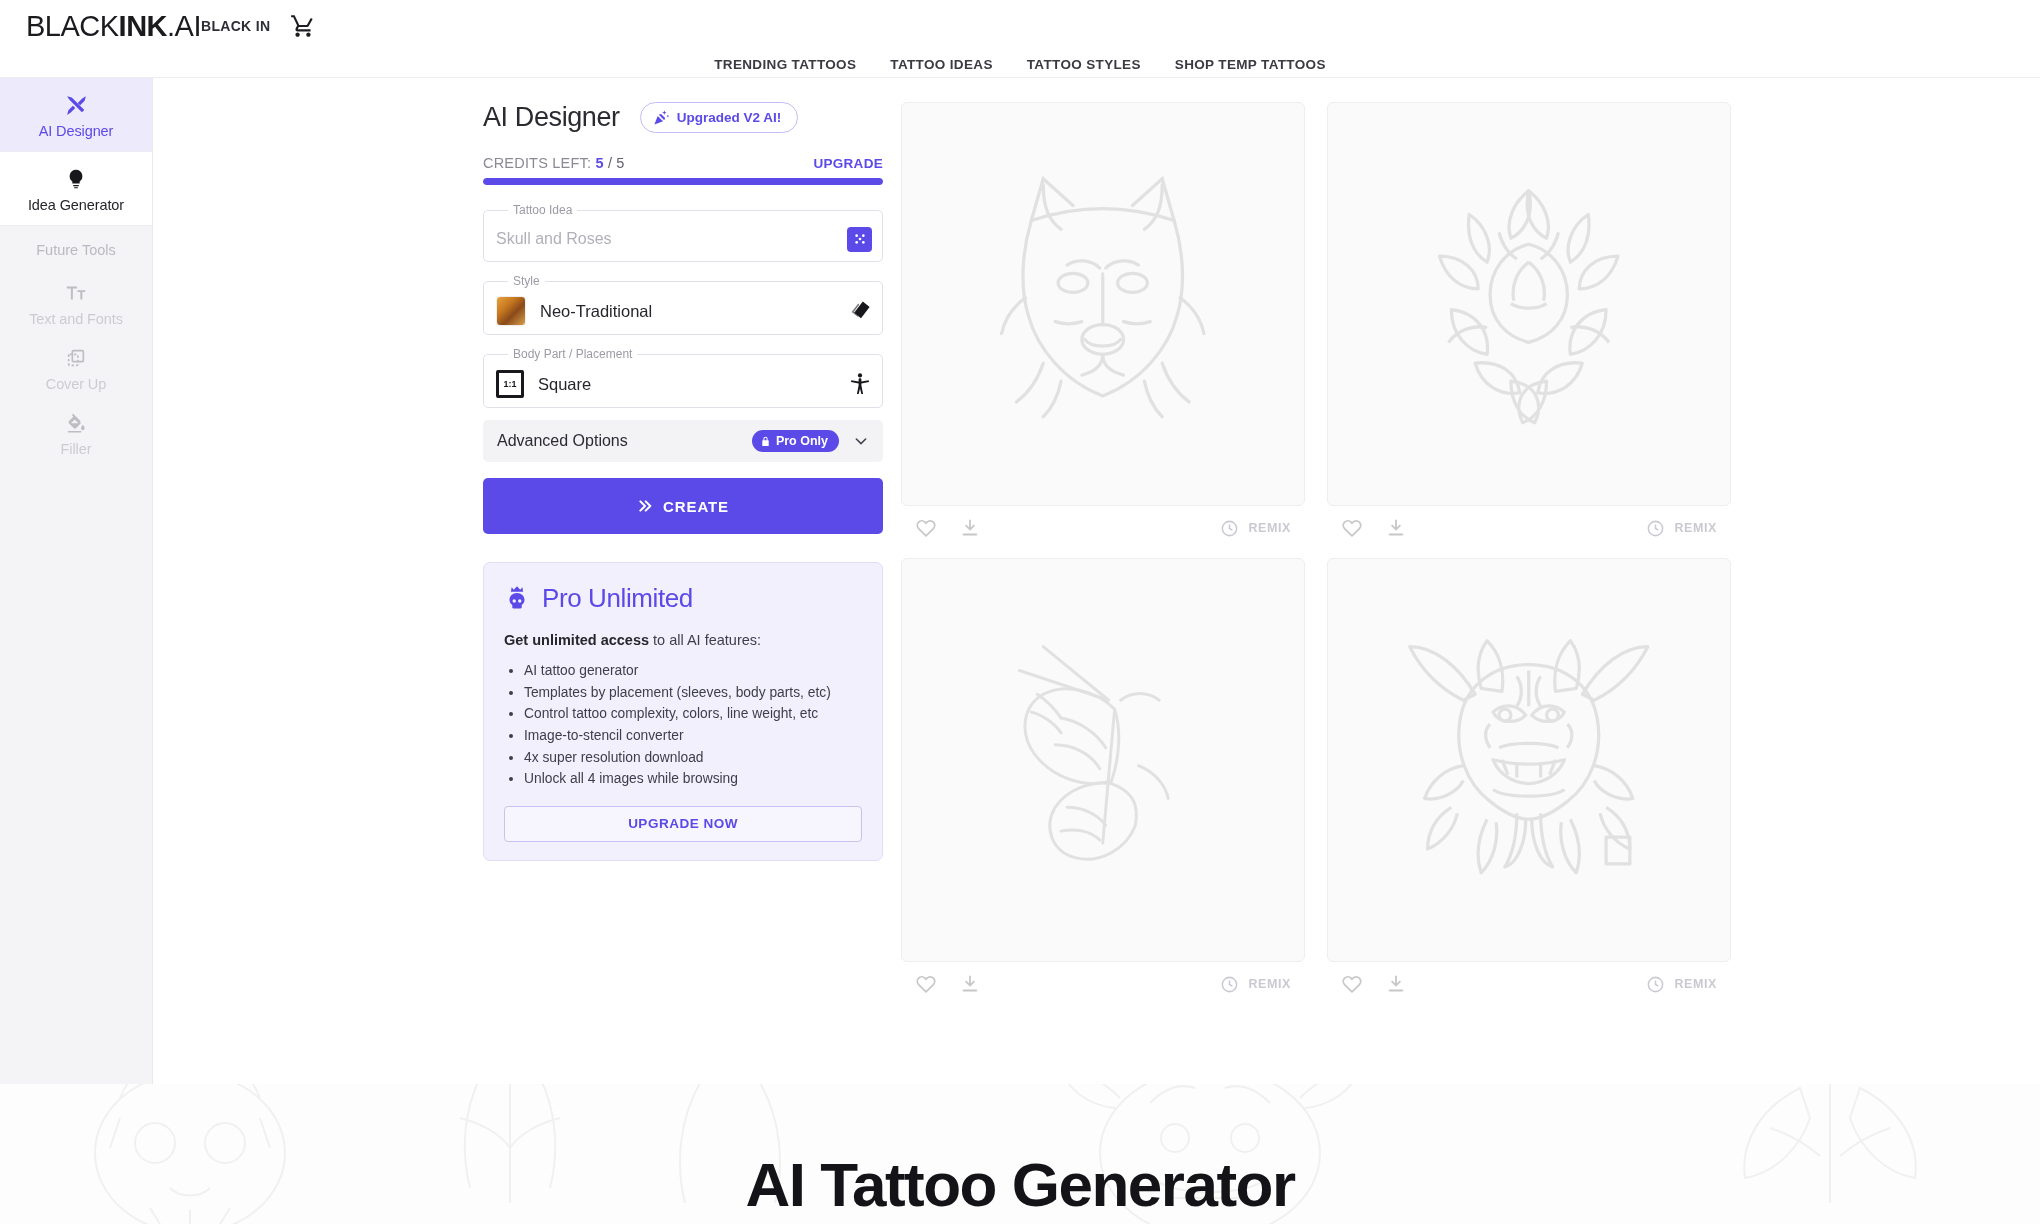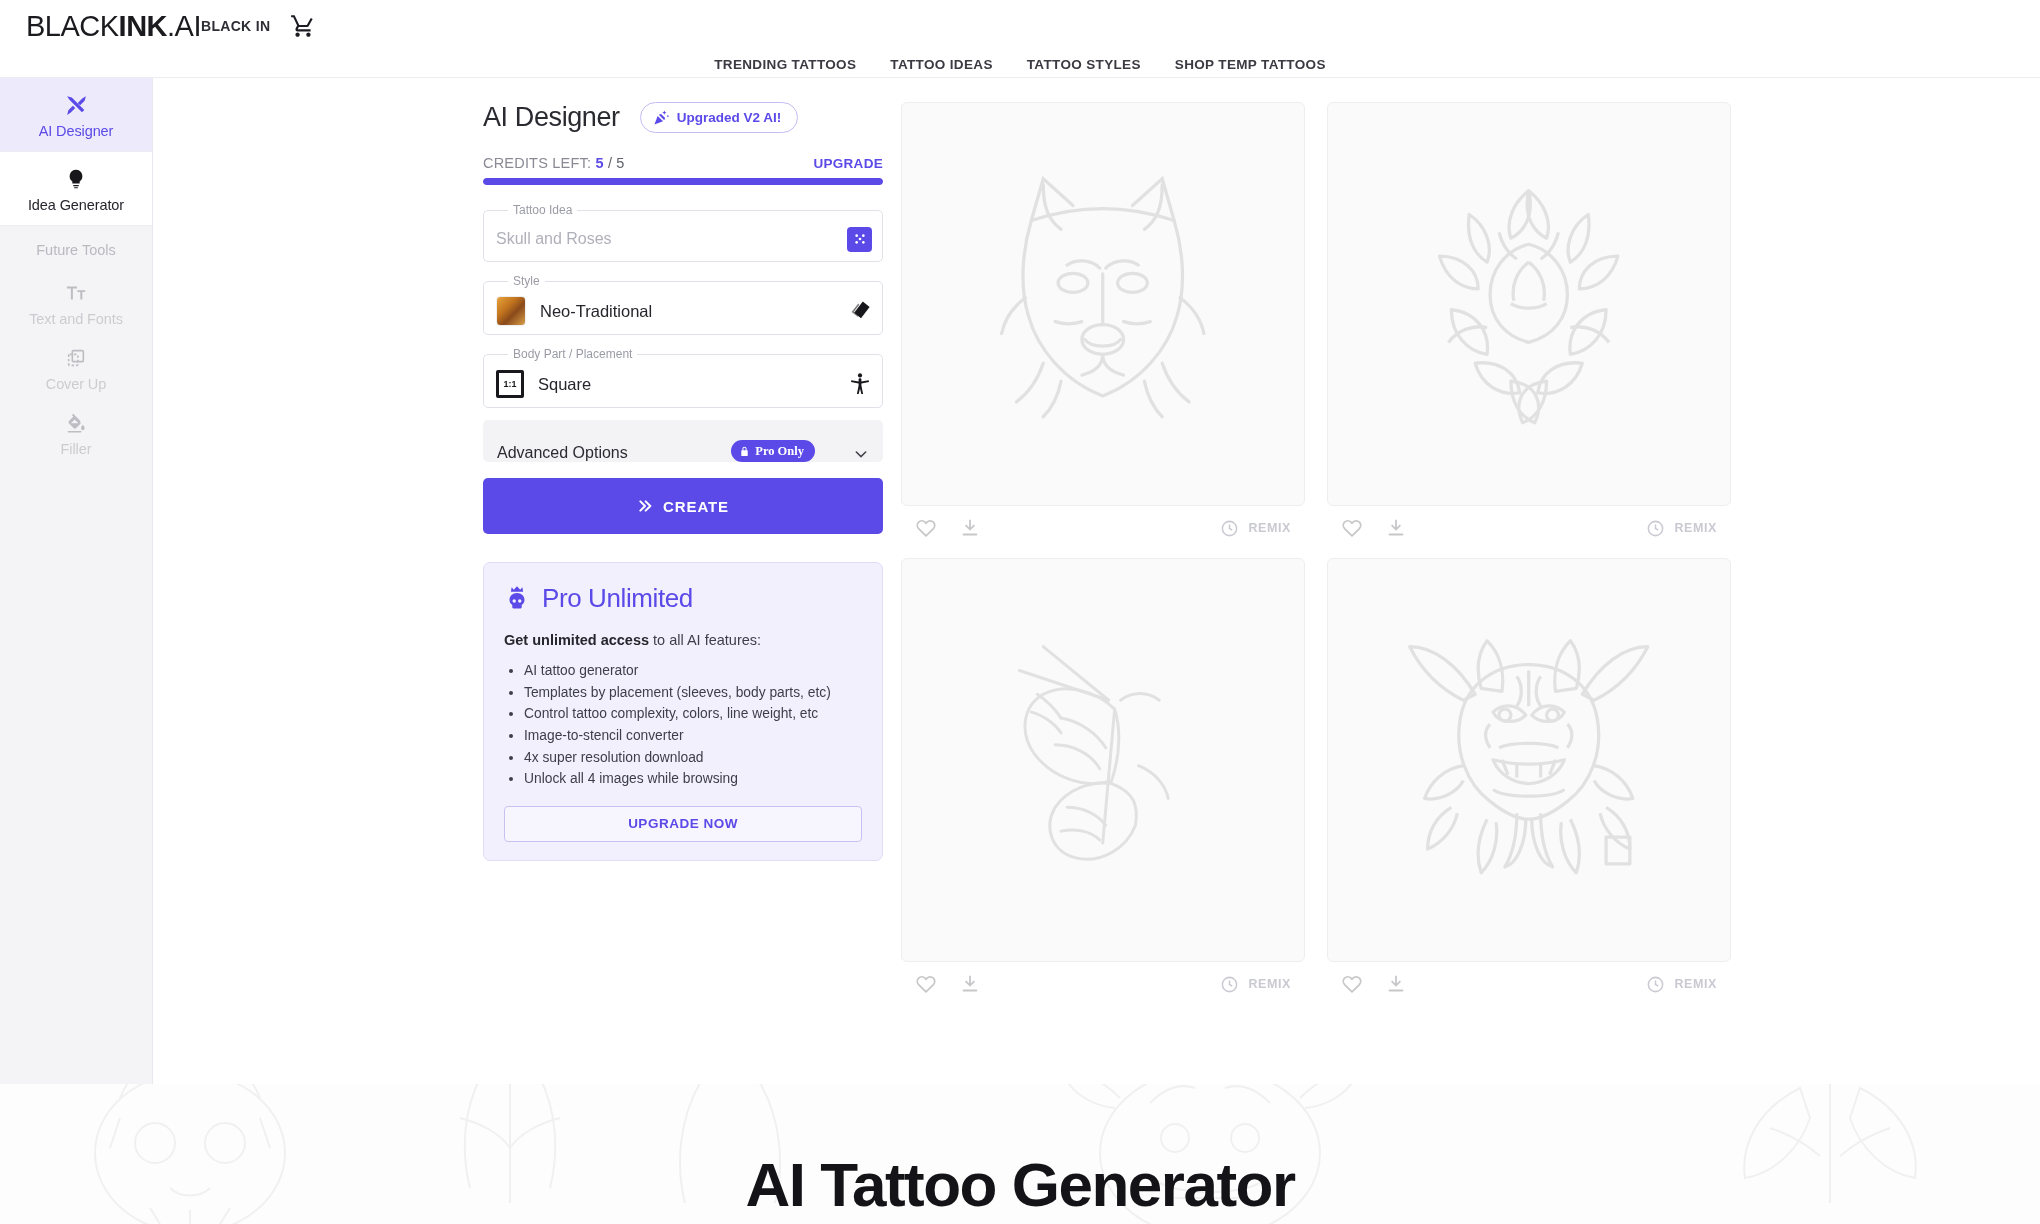"Advanced Options" .adv { align-items: flex-end -> center; gap: 24px -> none }
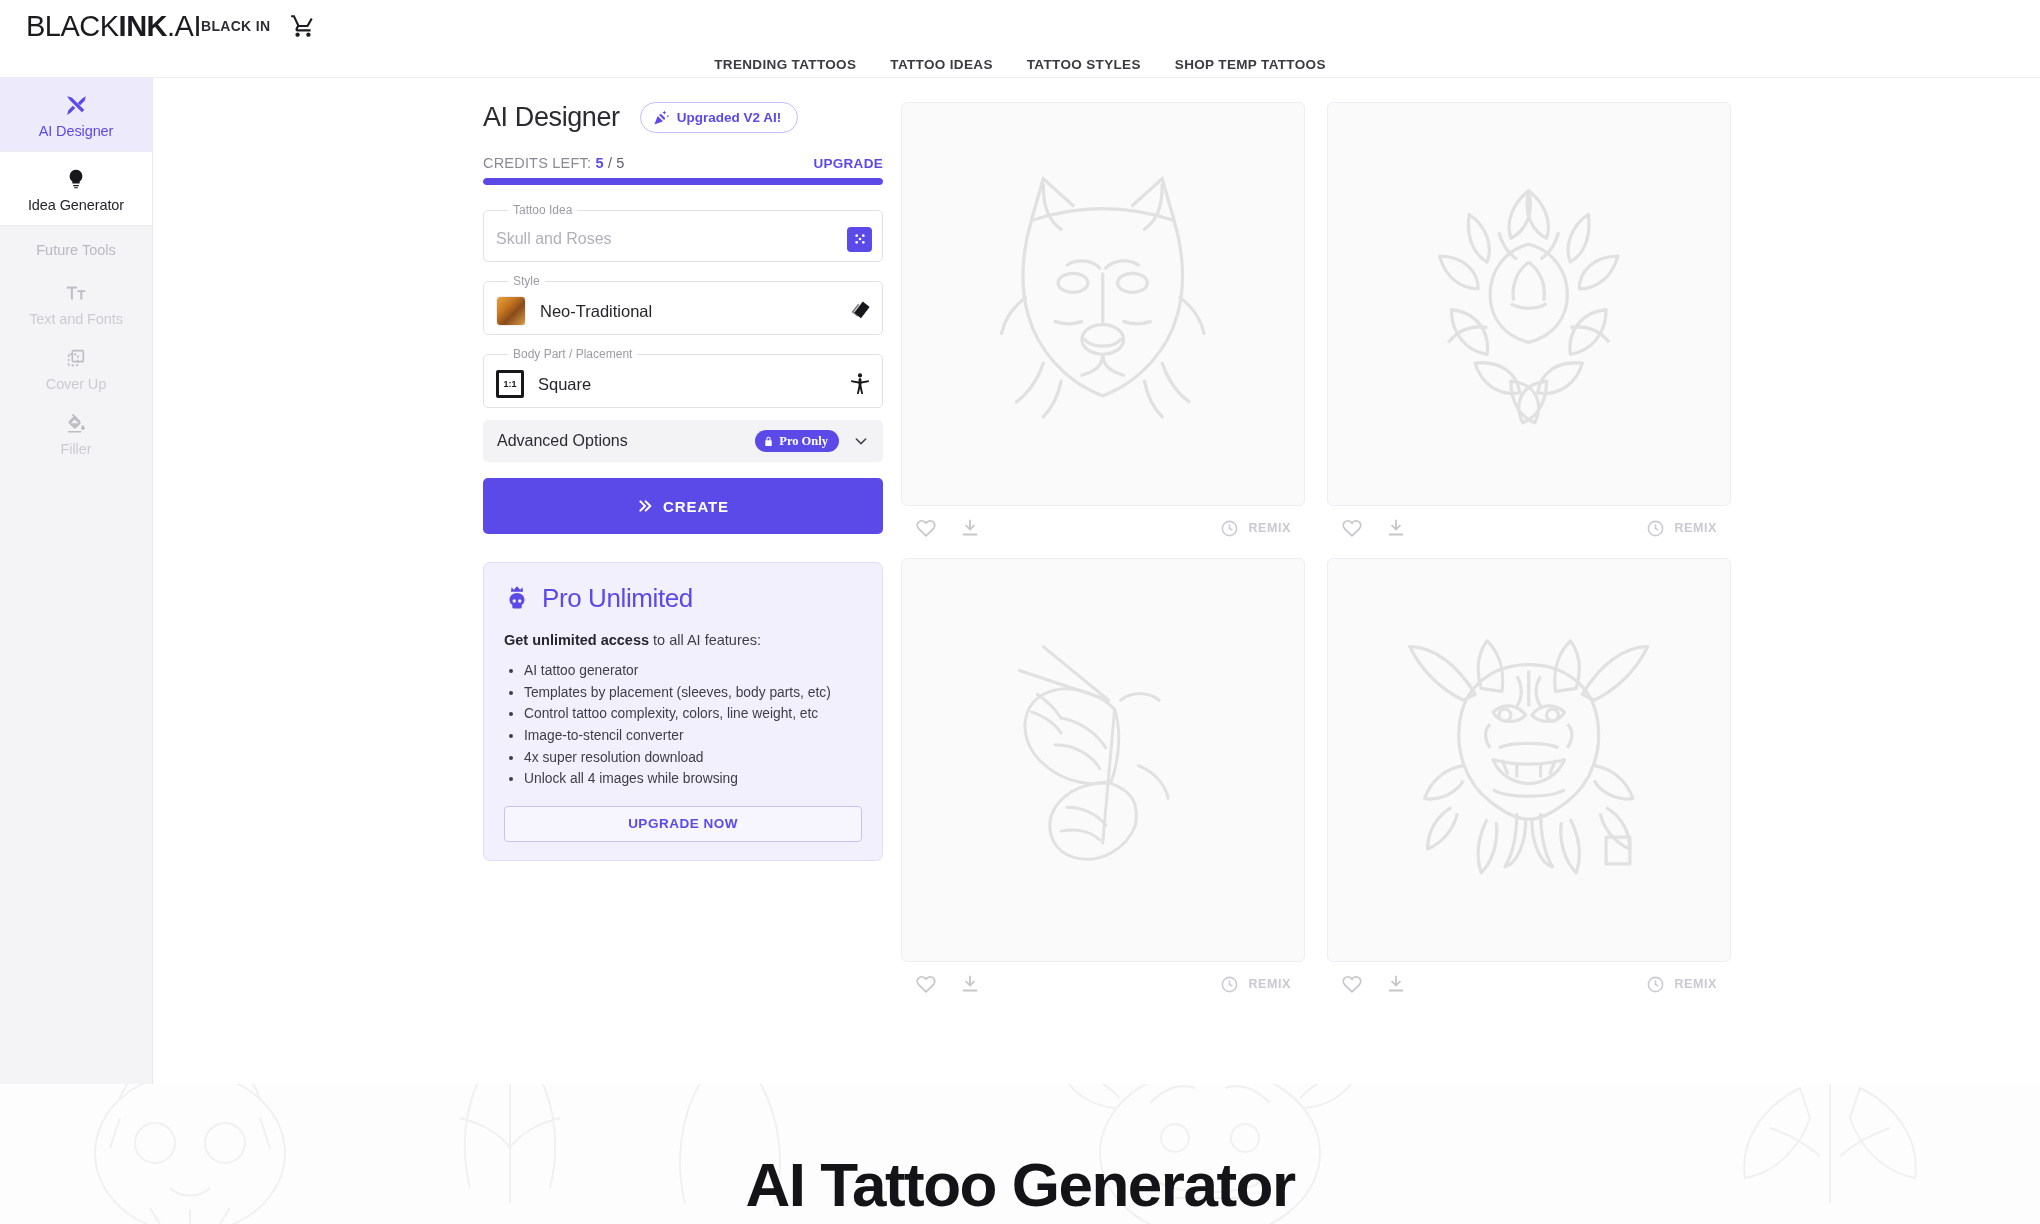"Pro Only" .pro-pill { font-family: Liberation Serif, serif -> none }
